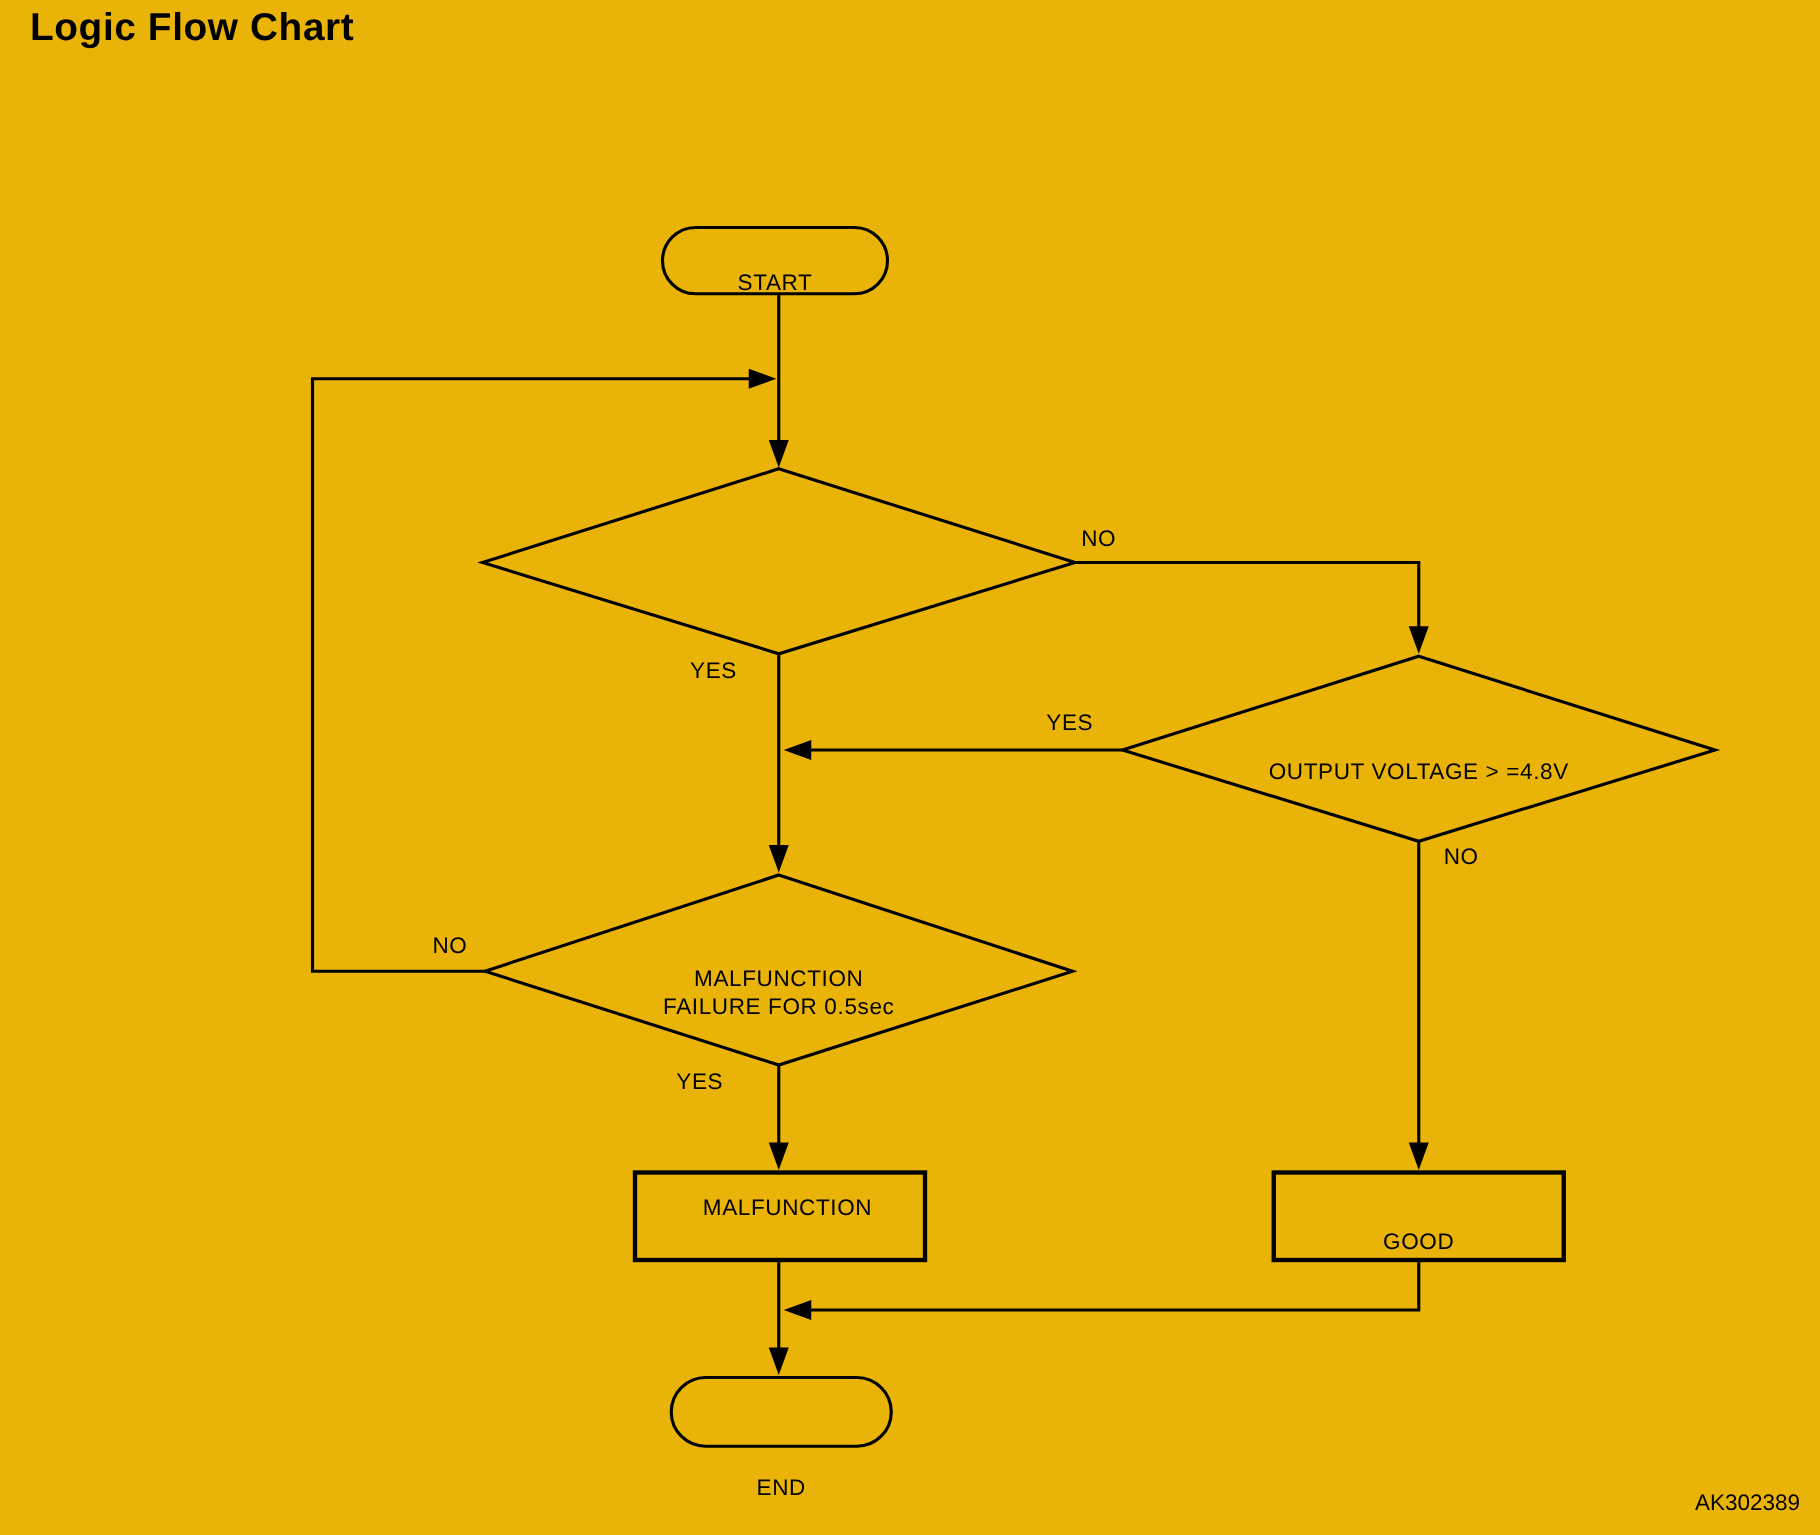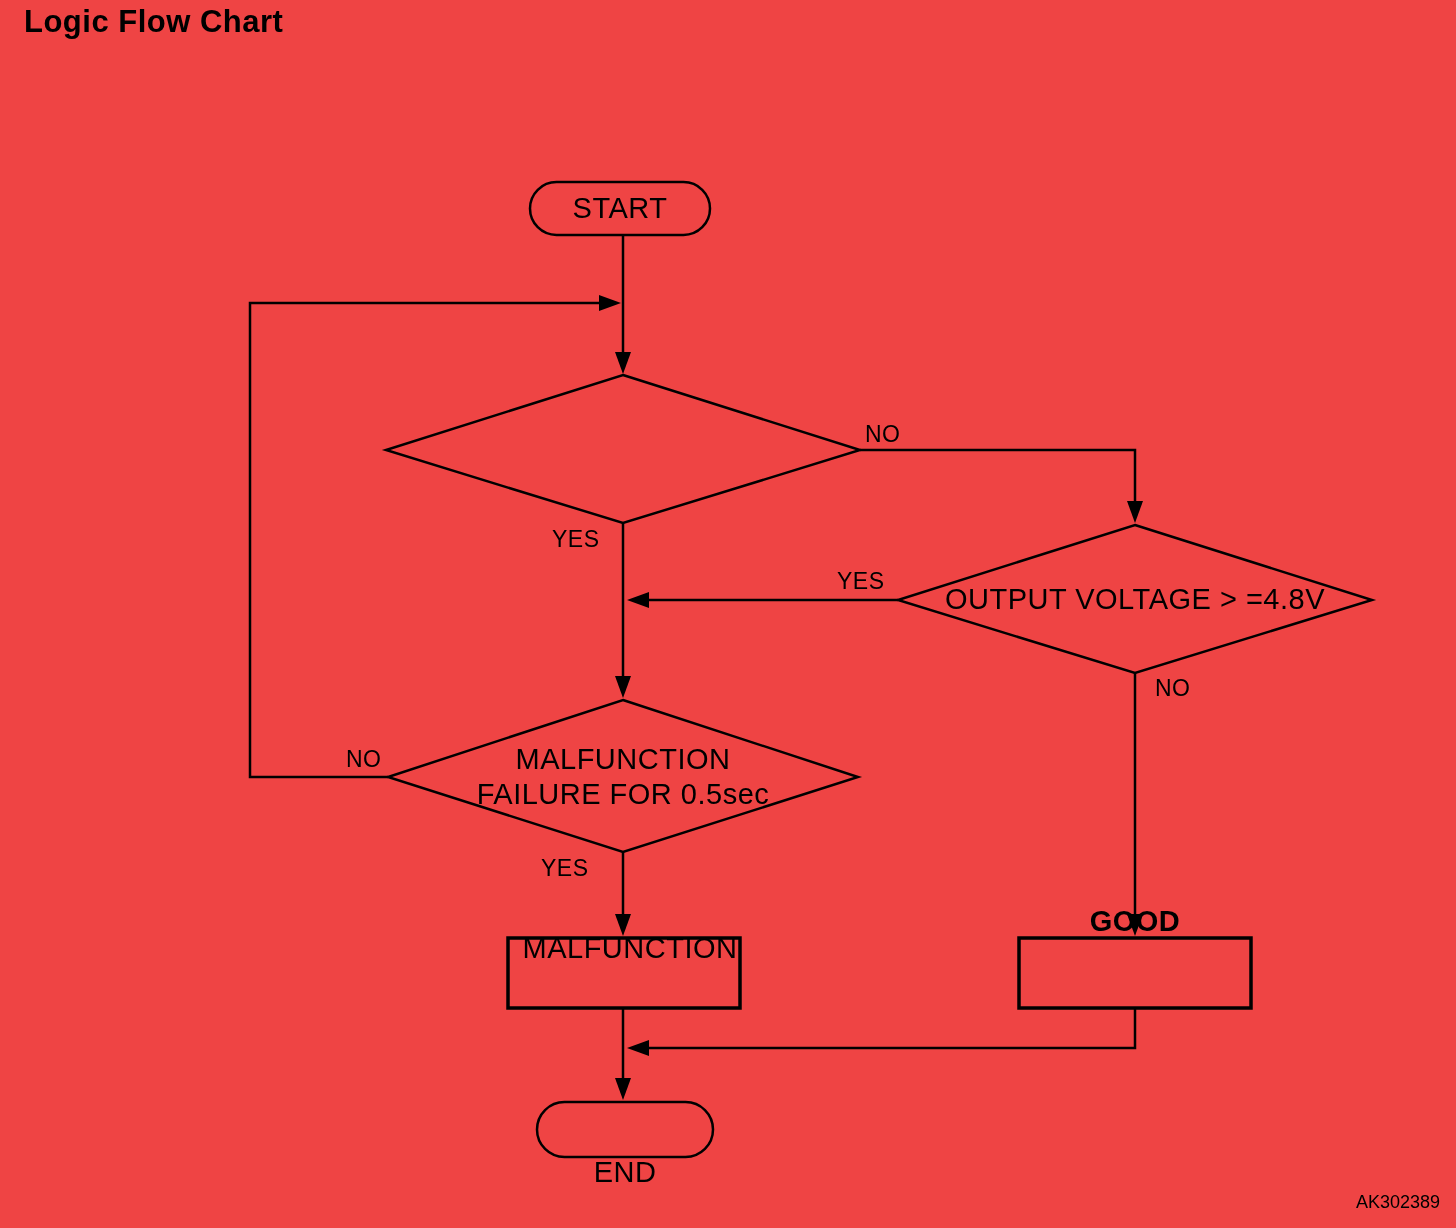"Logic Flow Chart" #stage { background: #ef4444 -> #eab308 }
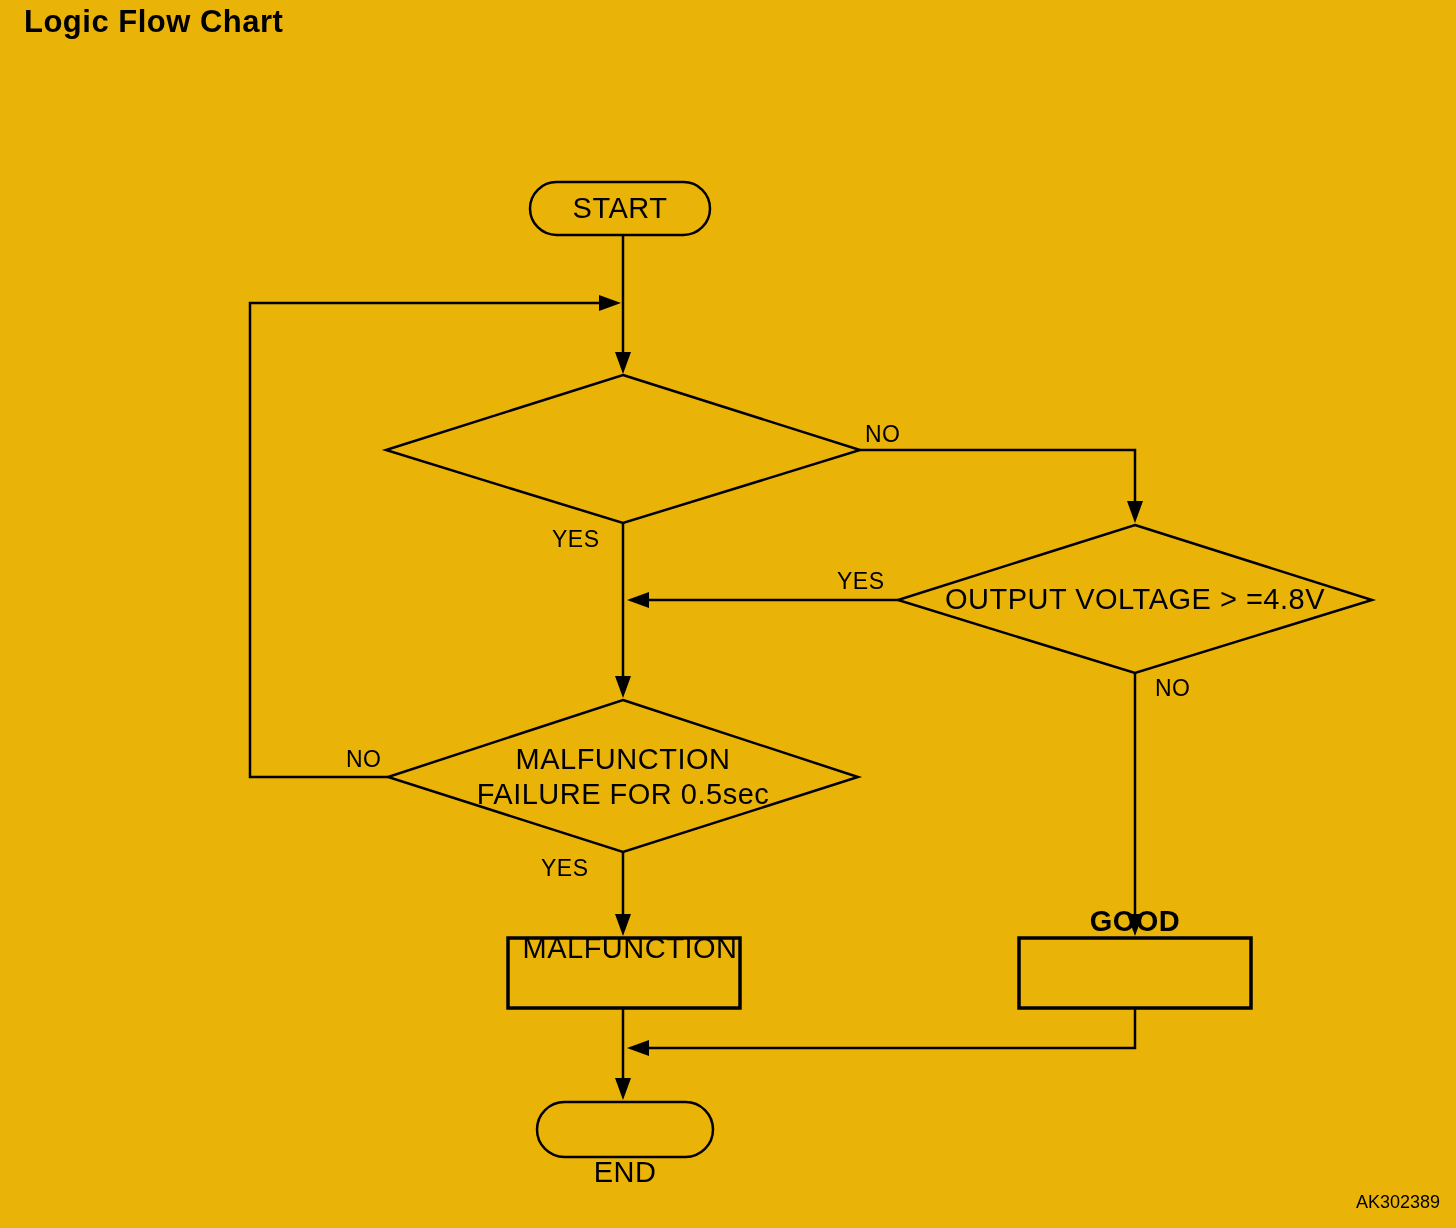"START" .node-label { font-size: 29px -> 18px; margin-top: none -> 18px }
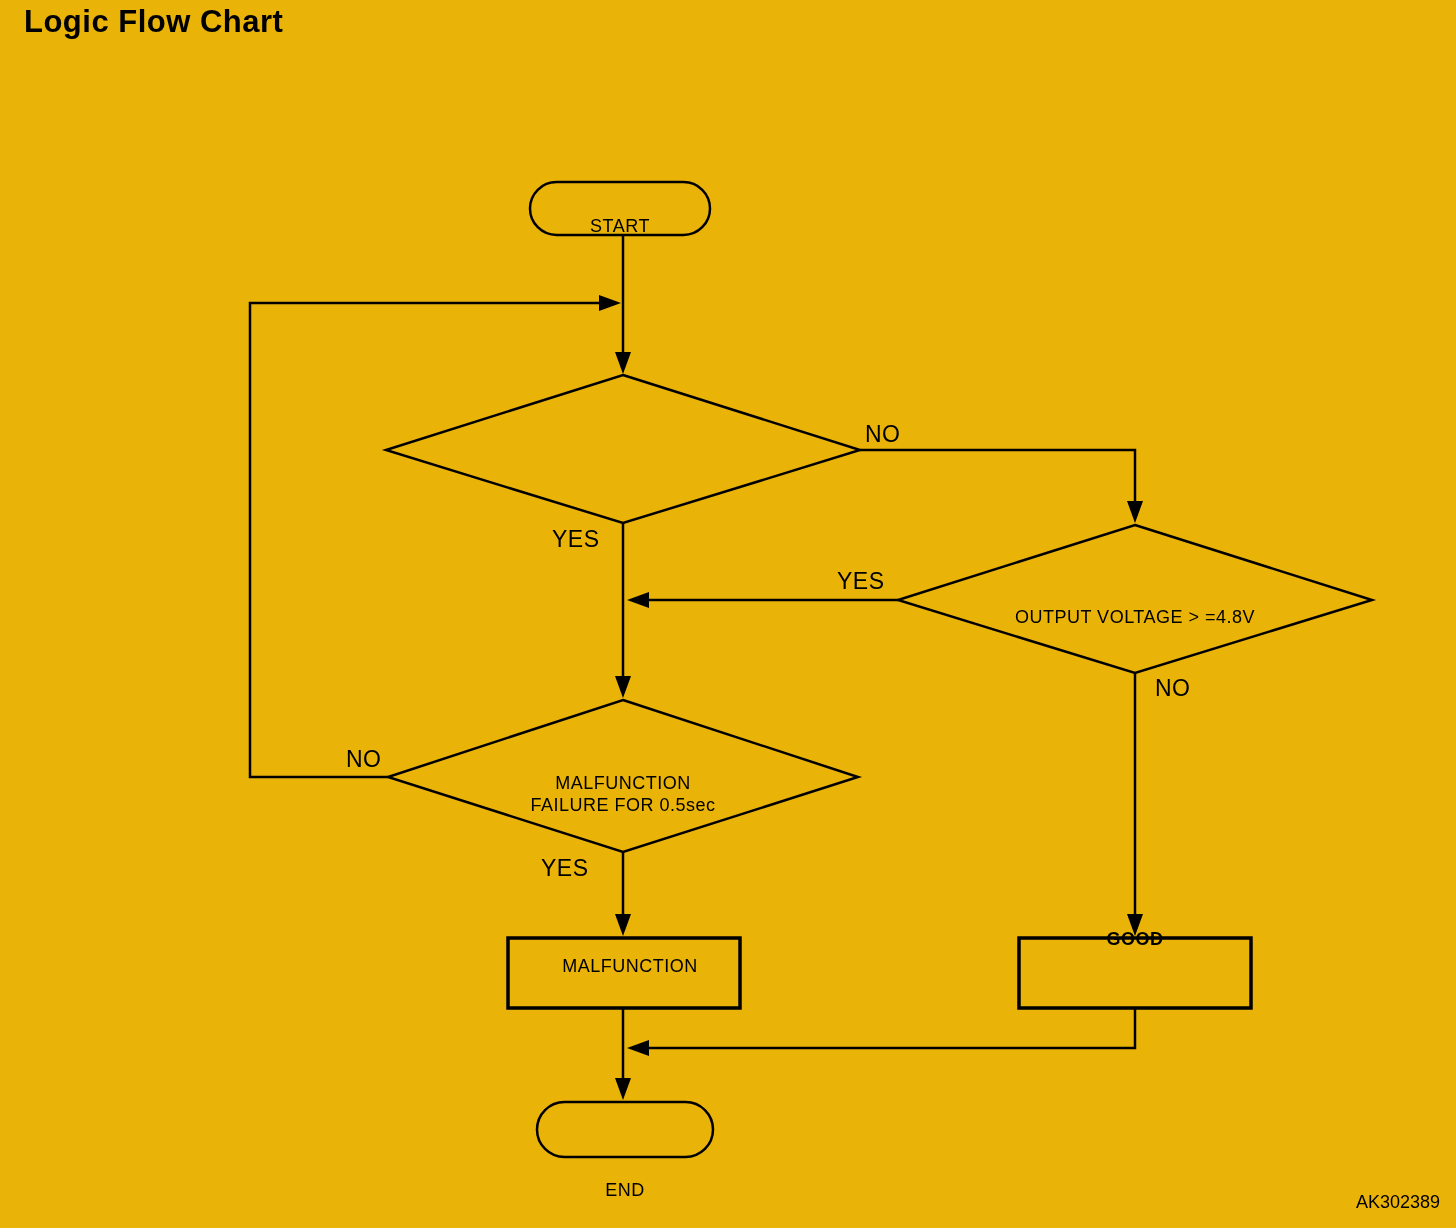"NO" .edge-label { font-size: 23px -> 18px }
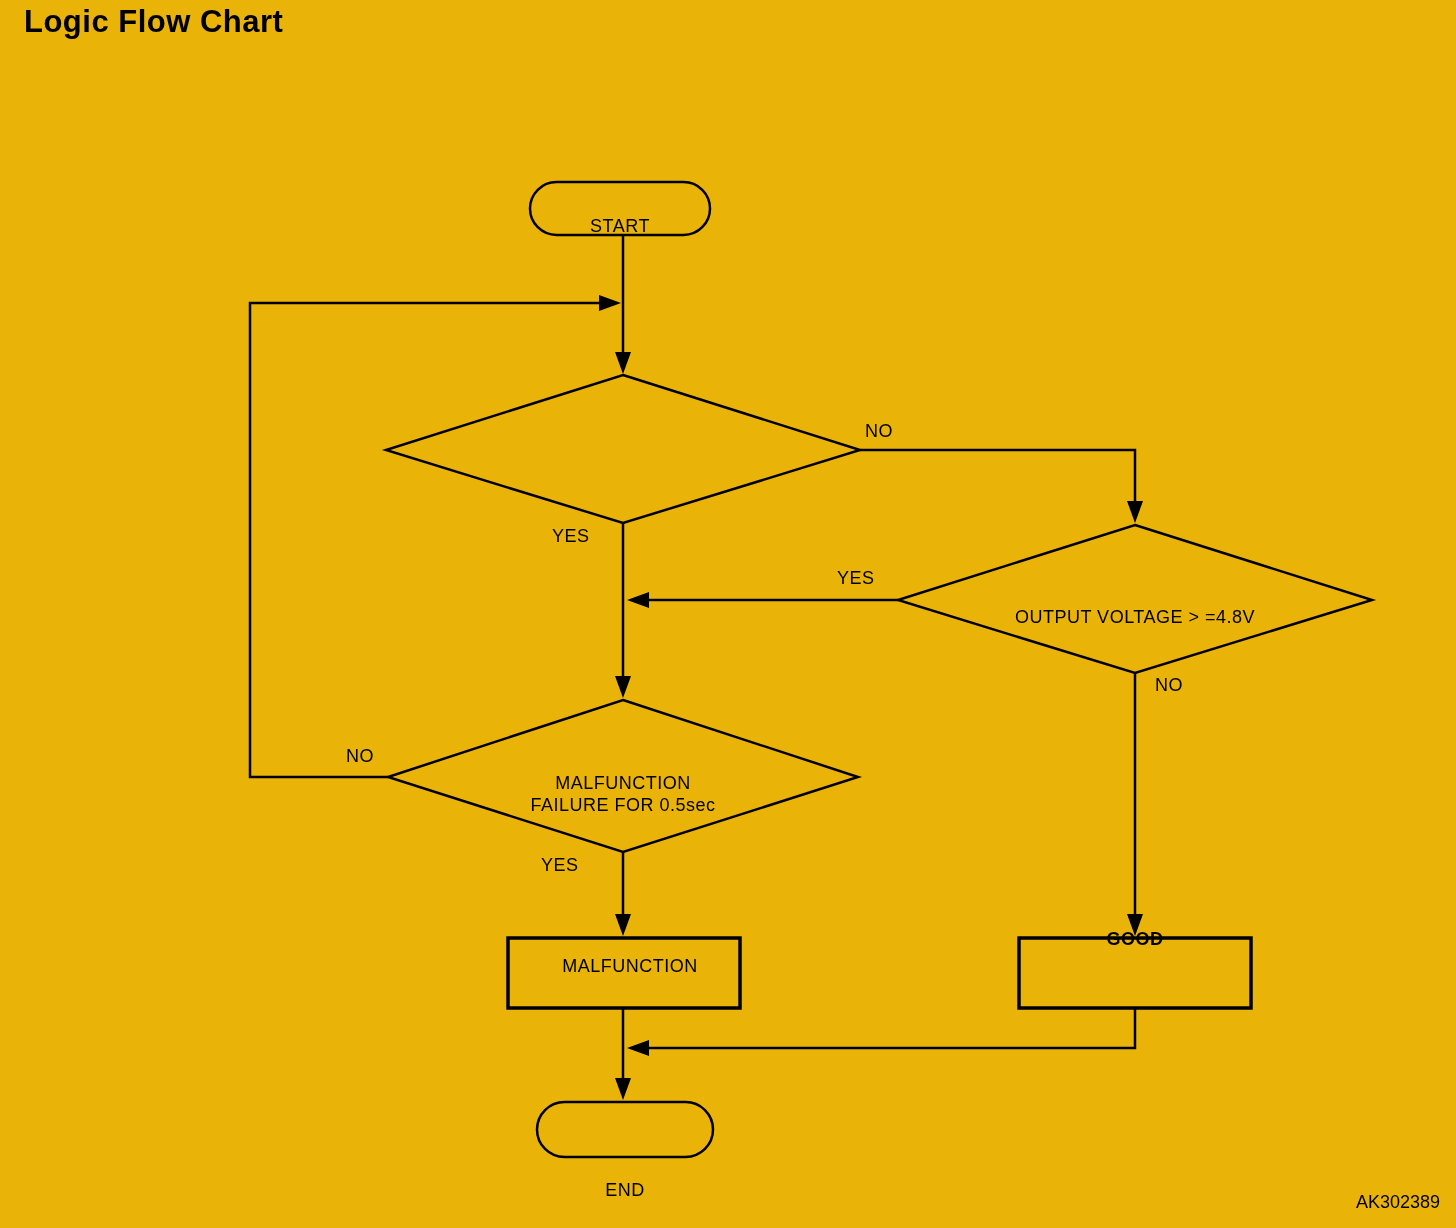"GOOD" div.node-label { font-weight: bold -> none; top: 884px -> 938px }
